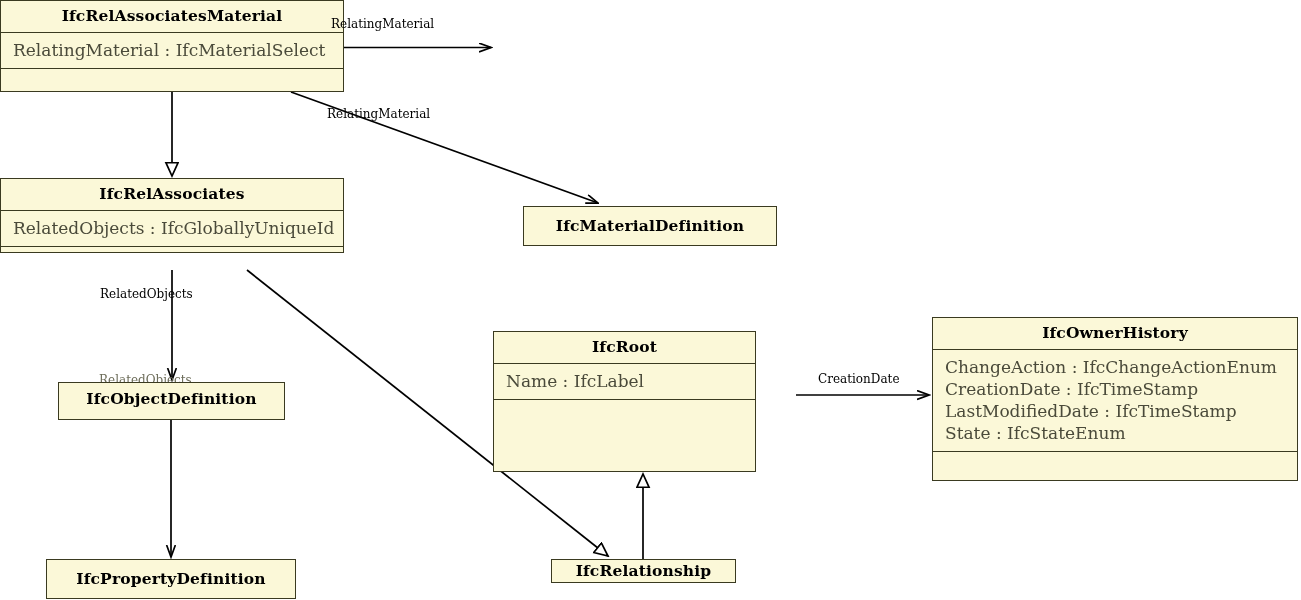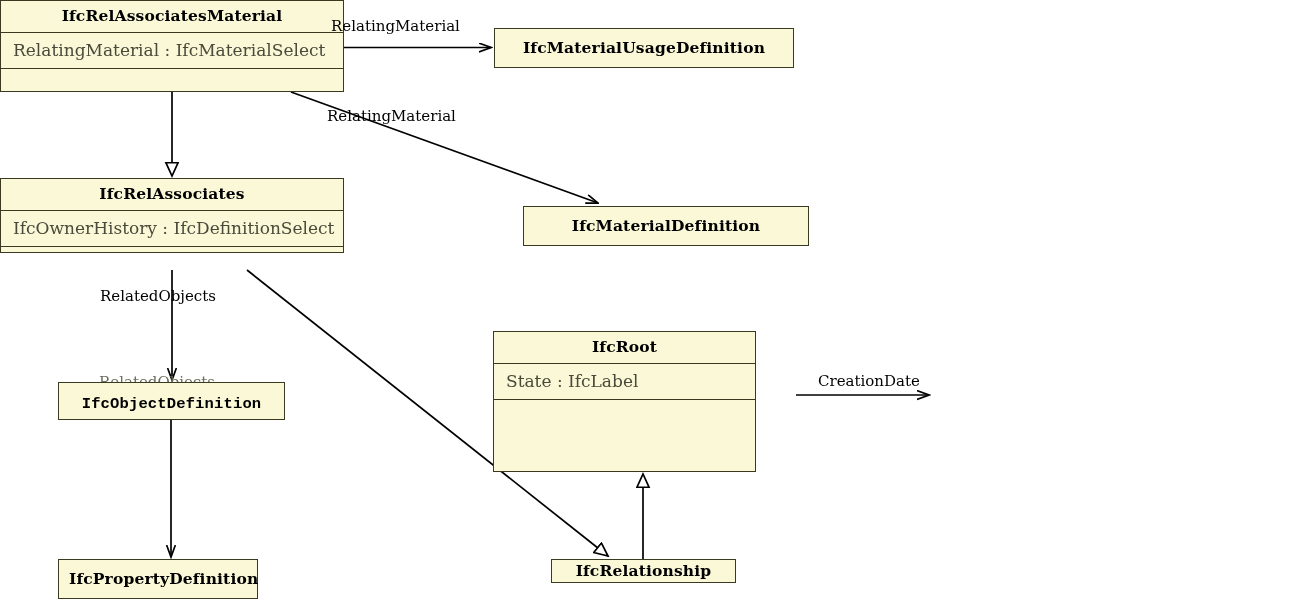"RelatingMaterial" .edge-label { font-size: 15px -> 12px }
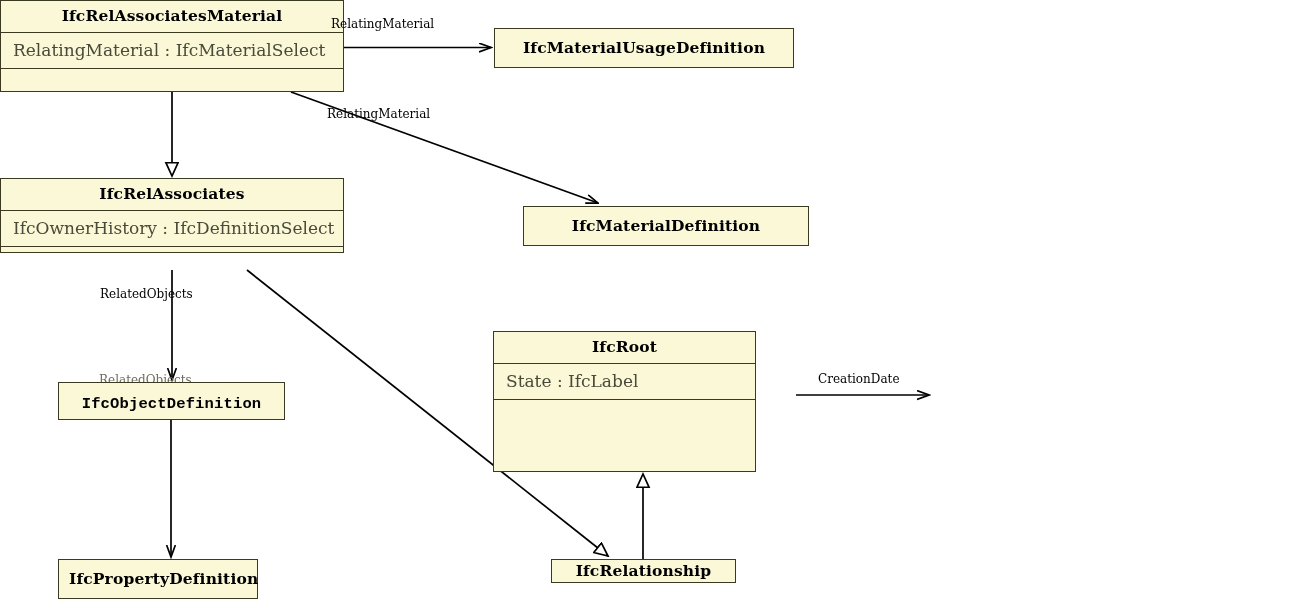"IfcMaterialUsageDefinition" div.uml-class { html: <div> <div>IfcMaterialUsageDefinition</div> </div> -> none }
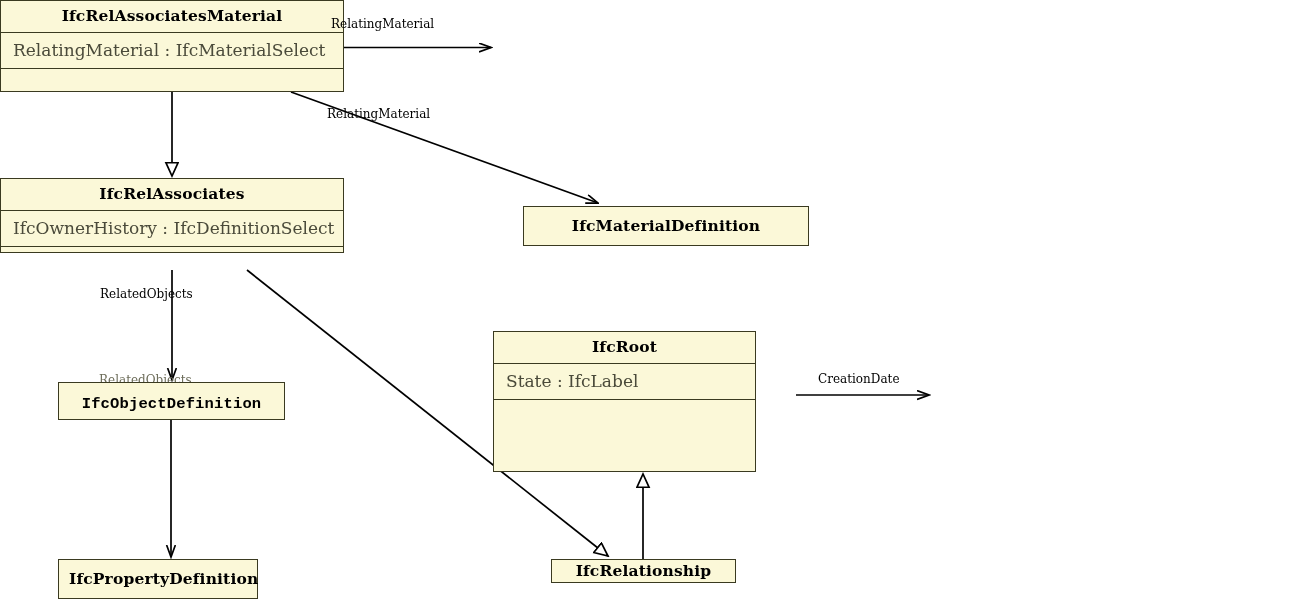"IfcOwnerHistory : IfcDefinitionSelect" div.uml-attr { text: IfcOwnerHistory : IfcDefinitionSelect -> RelatedObjects : IfcGloballyUniqueId }
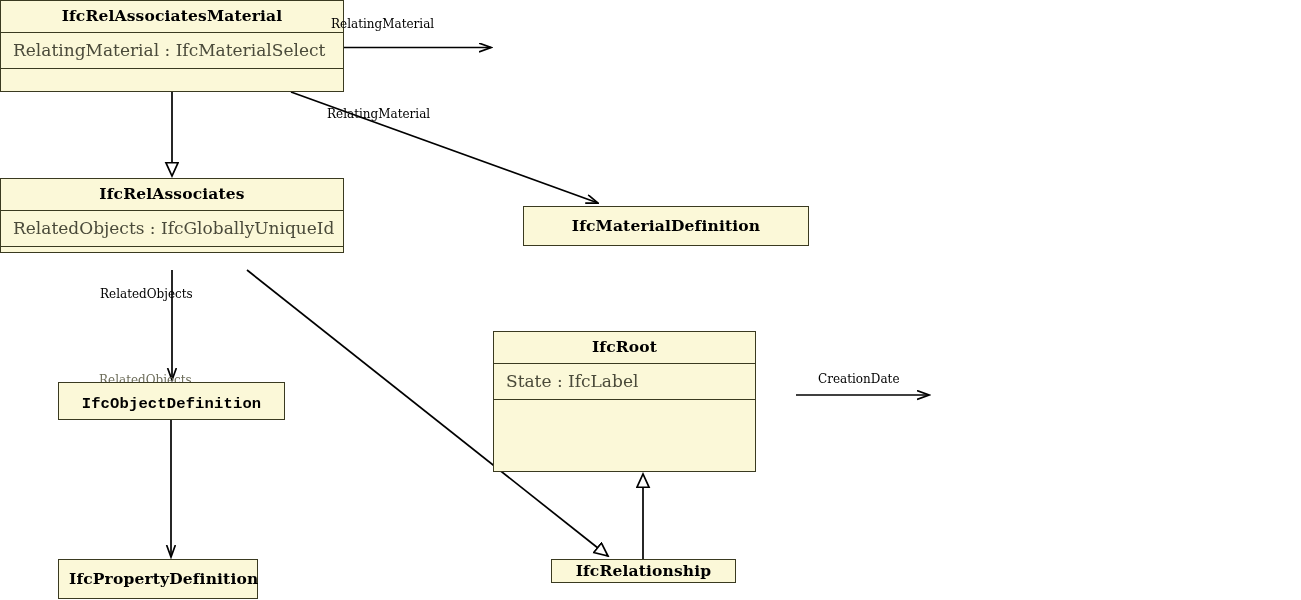"IfcMaterialDefinition" div.uml-class { width: 286px -> 254px }
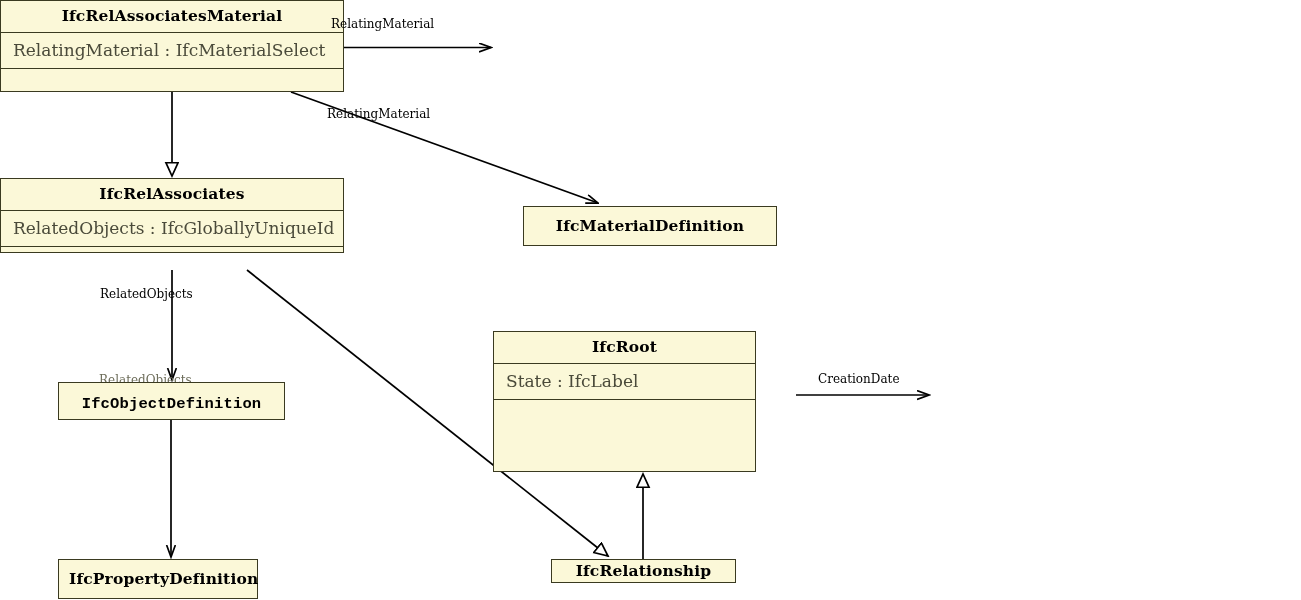"IfcOwnerHistory" div.uml-class { html: none -> <div> <div>IfcOwnerHistory</div> <div></div> <div> <div>ChangeAction : IfcChangeActionEnum</div> <div>CreationDate : IfcTimeStamp</div> <div>LastModifiedDate : IfcTimeStamp</div> <div>State : IfcStateEnum</div> </div> <div></div> <div></div> </div> }
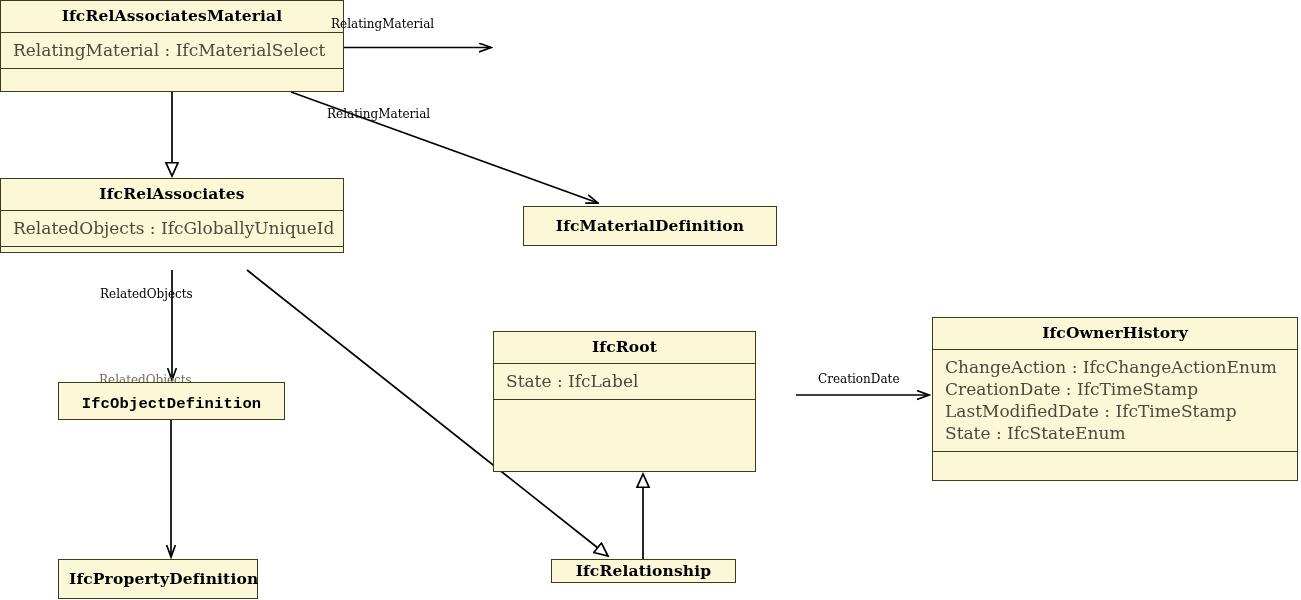"State : IfcLabel" div.uml-attr { text: State -> Name }
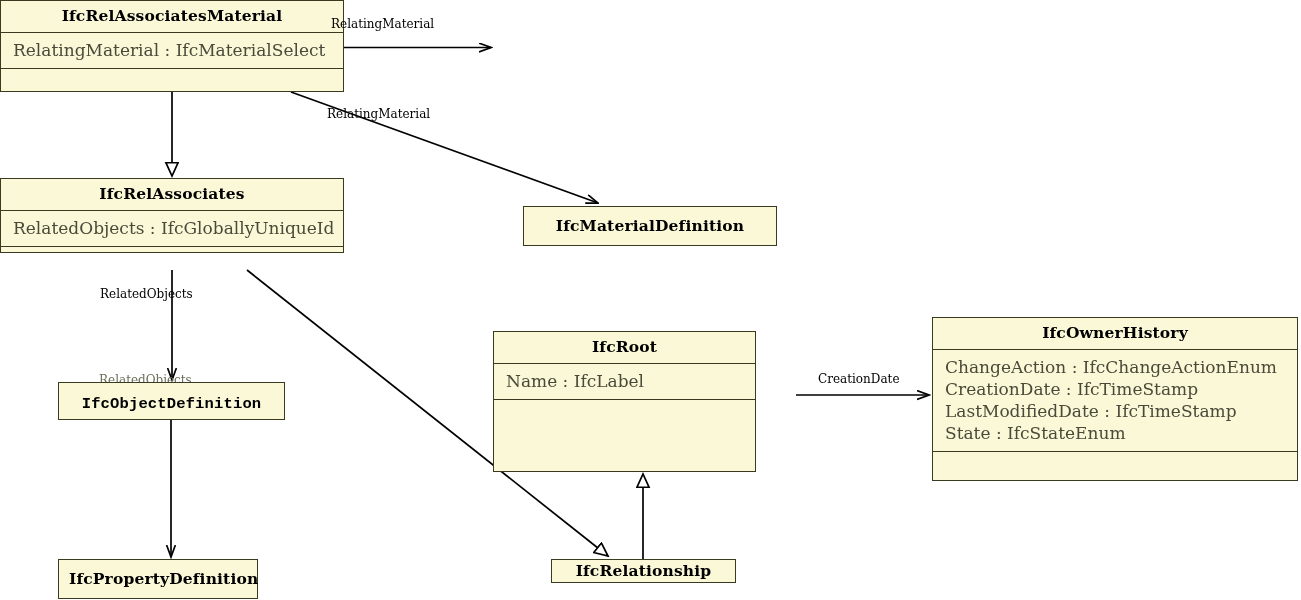"IfcObjectDefinition" div.uml-name { font-family: Liberation Mono, monospace -> none; padding-bottom: 5px -> 11px }
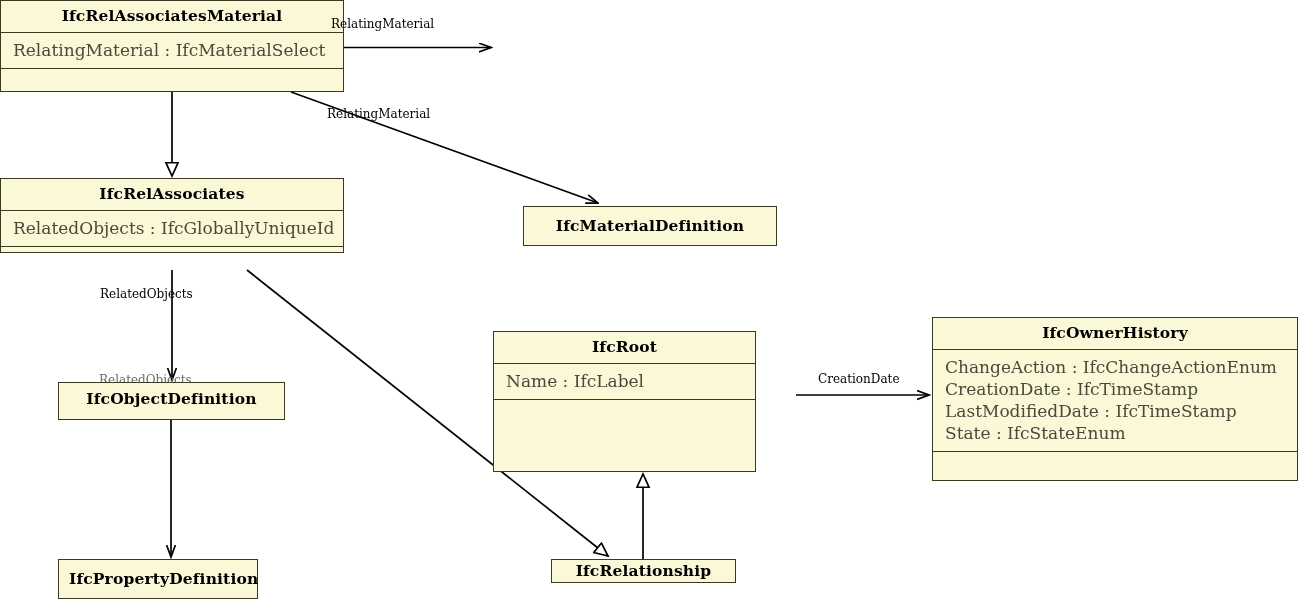"IfcPropertyDefinition" div.uml-class { margin-left: 12px -> none; width: 200px -> 250px }
